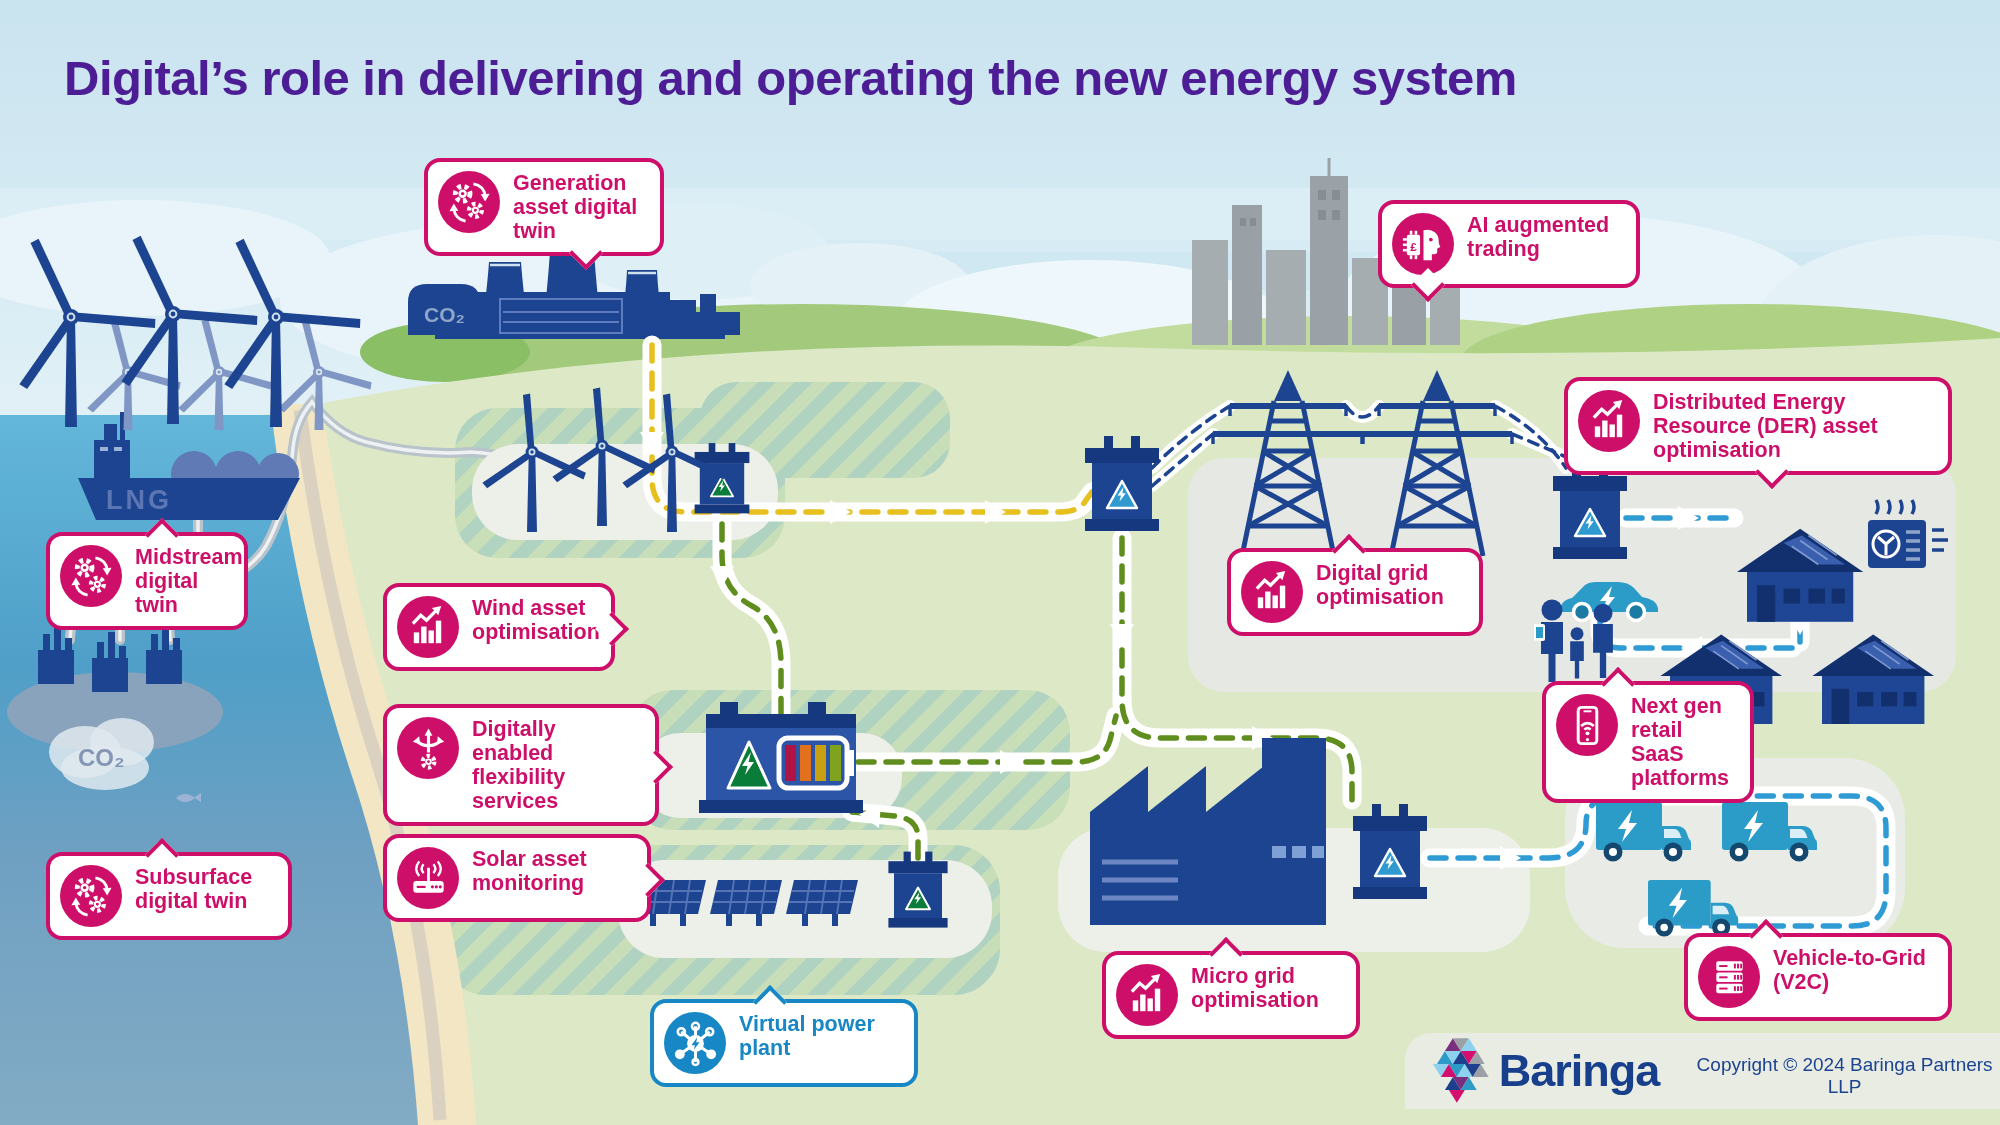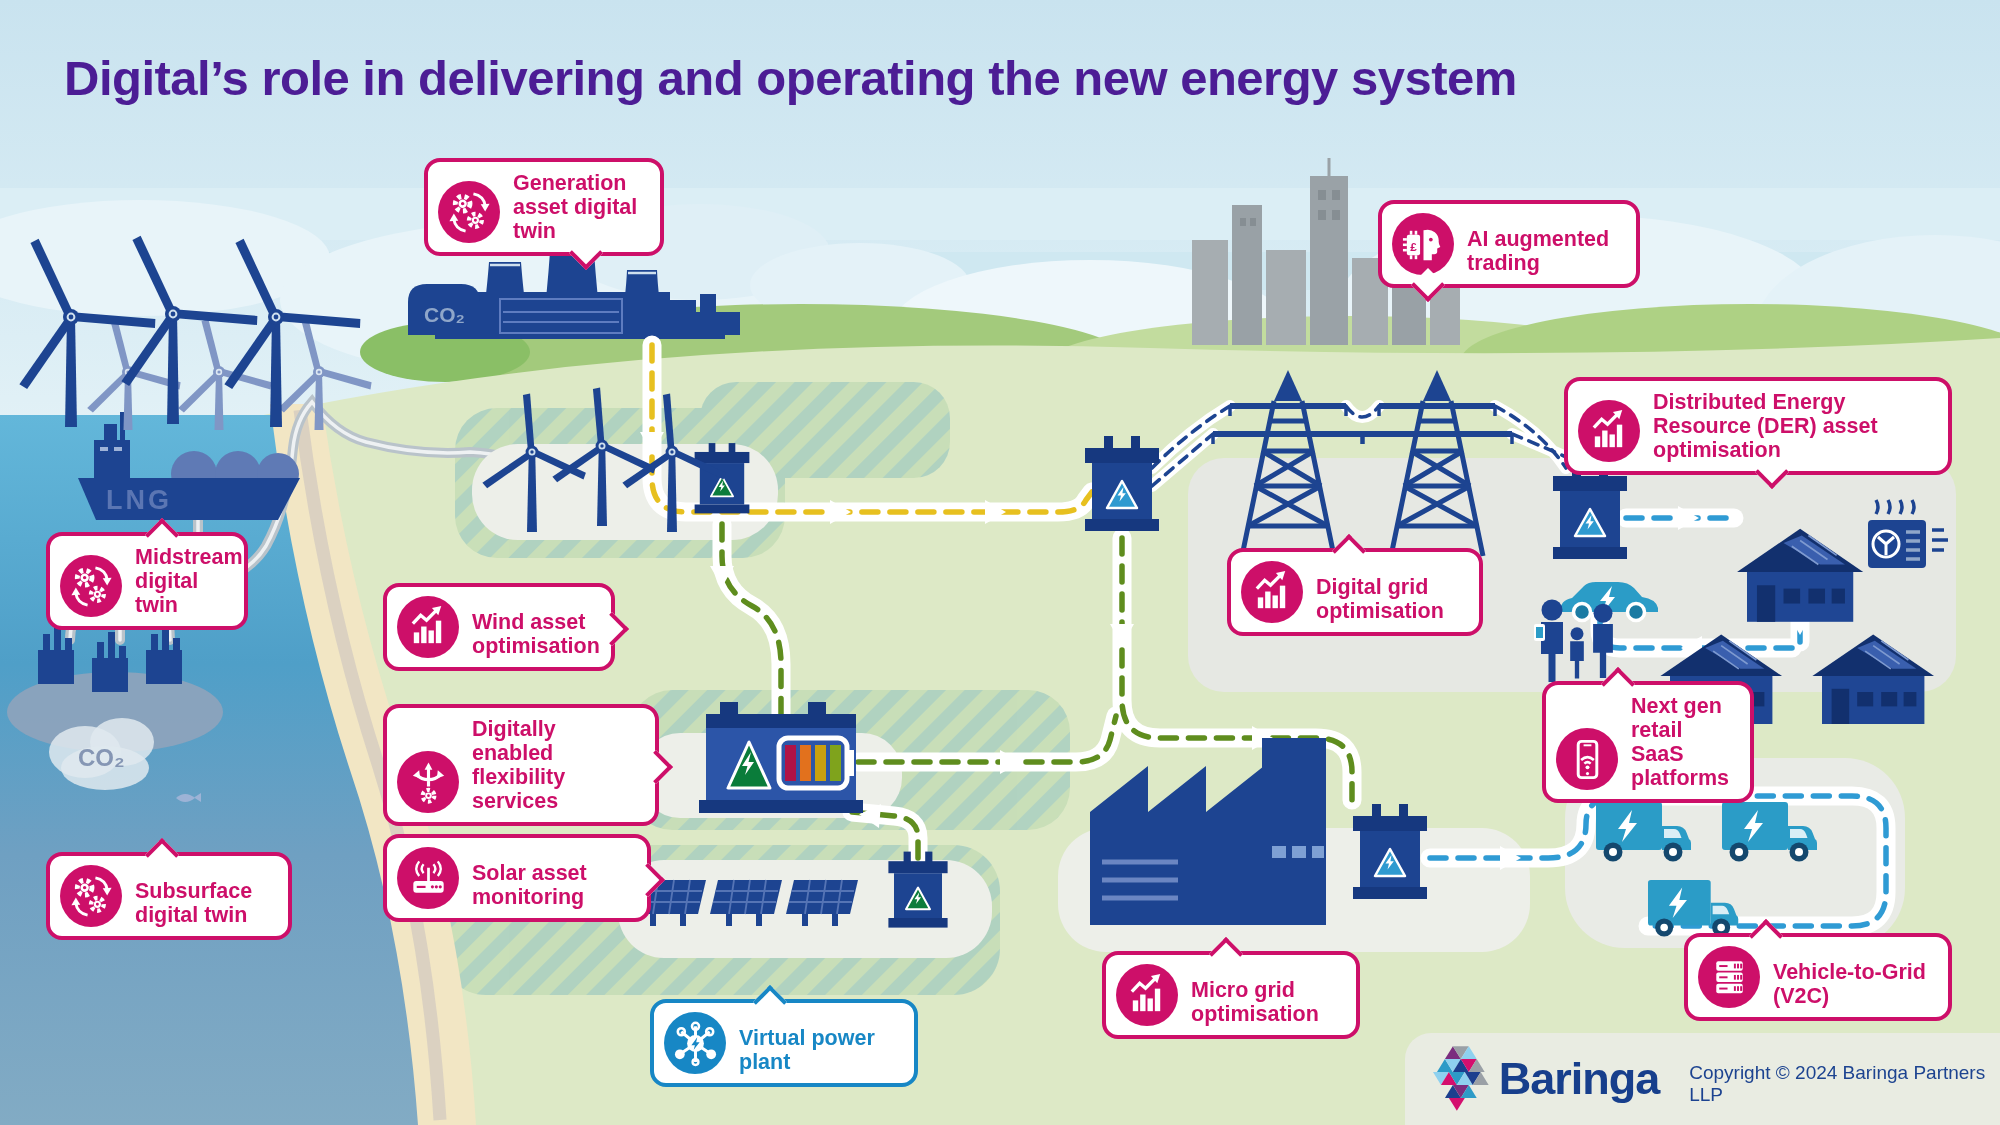"Generation asset digital twin" .co { align-items: flex-end -> flex-start }
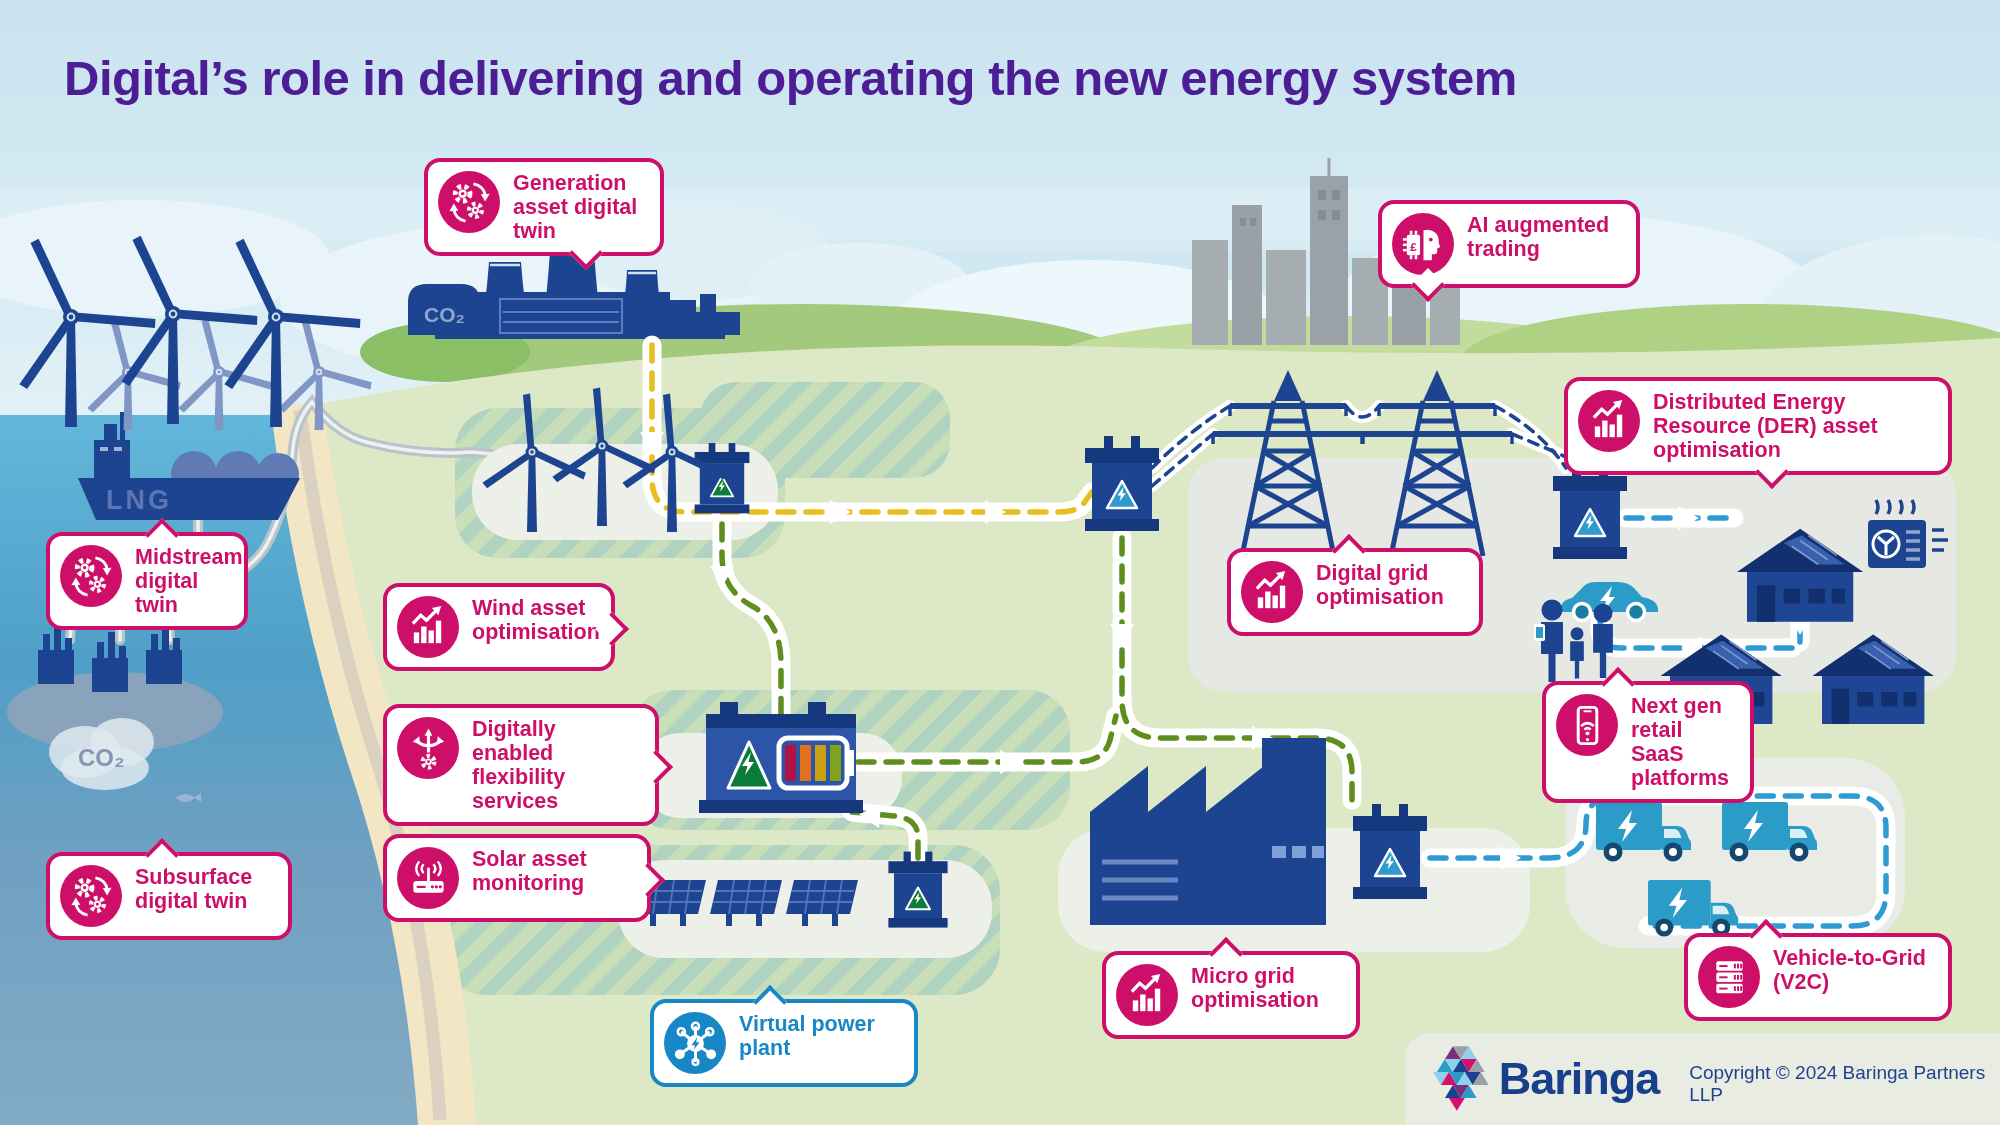"Baringa" #footer { height: 92px -> 76px }
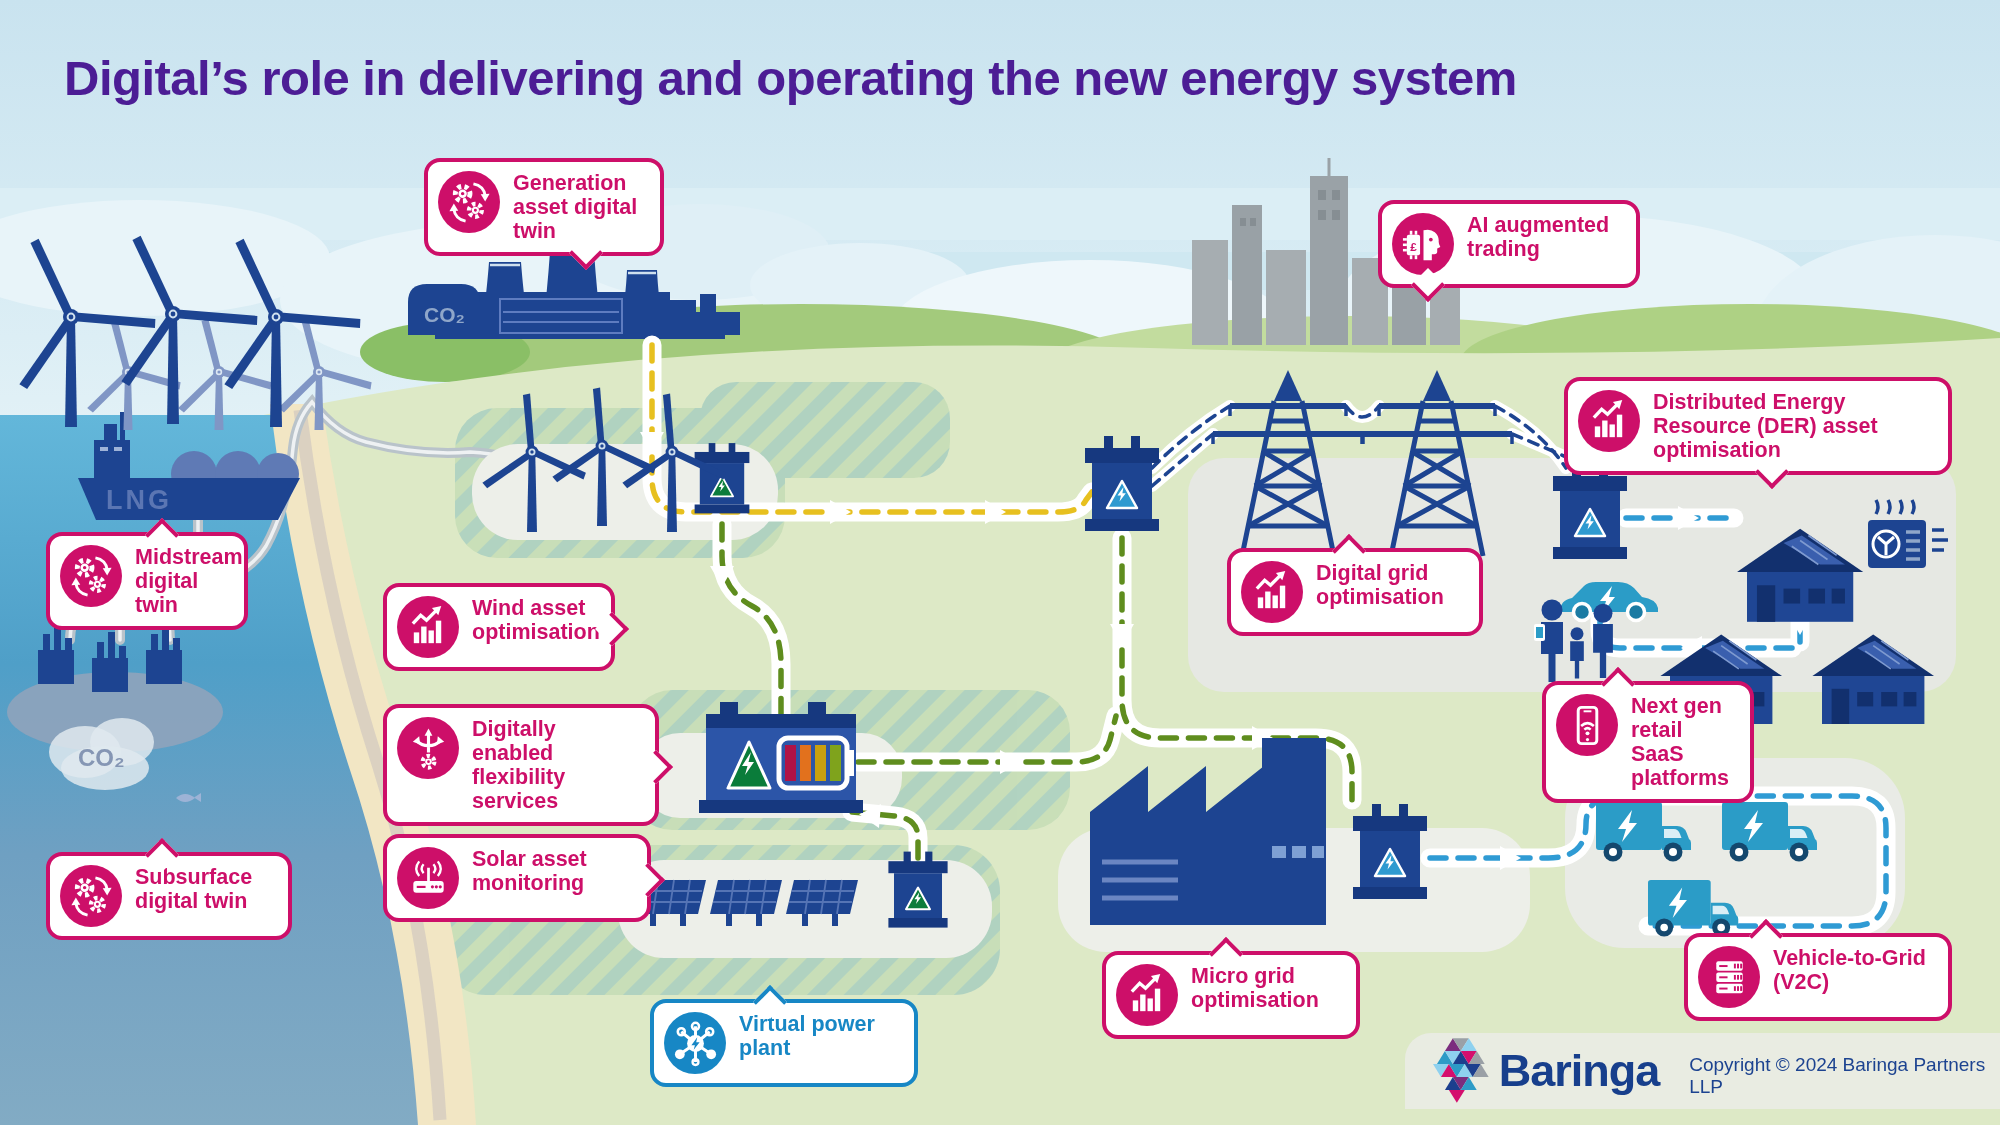"Copyright © 2024 Baringa Partners" #copy { text-align: none -> center }
